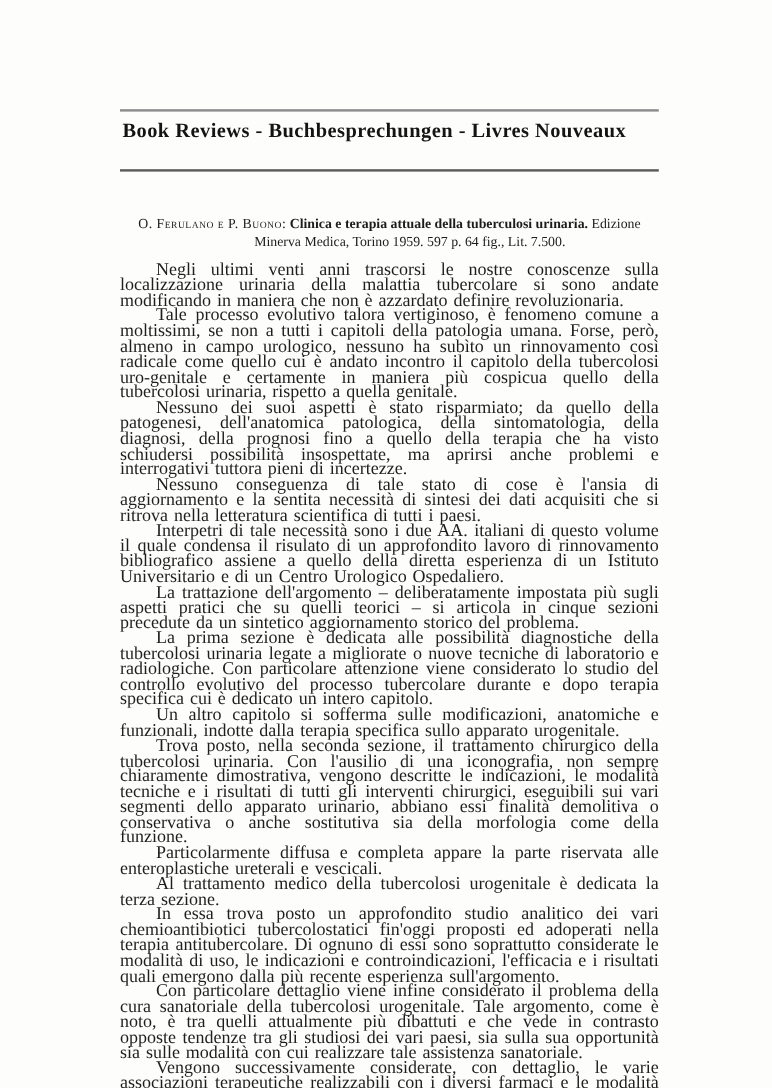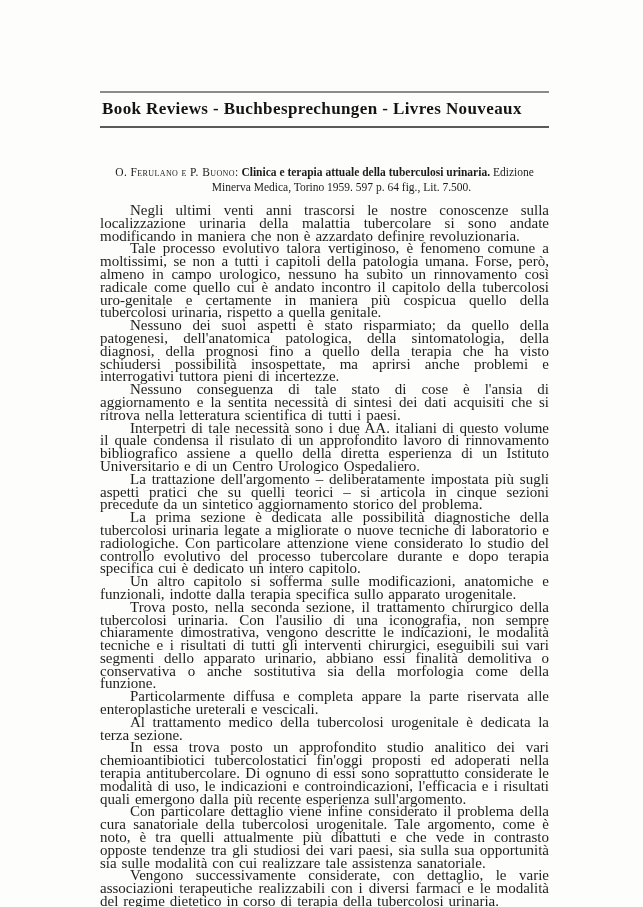"Book Reviews - Buchbesprechungen -" .header-title { padding: 6px 2px 7px 2px -> 6px 2px 22px 2px }
